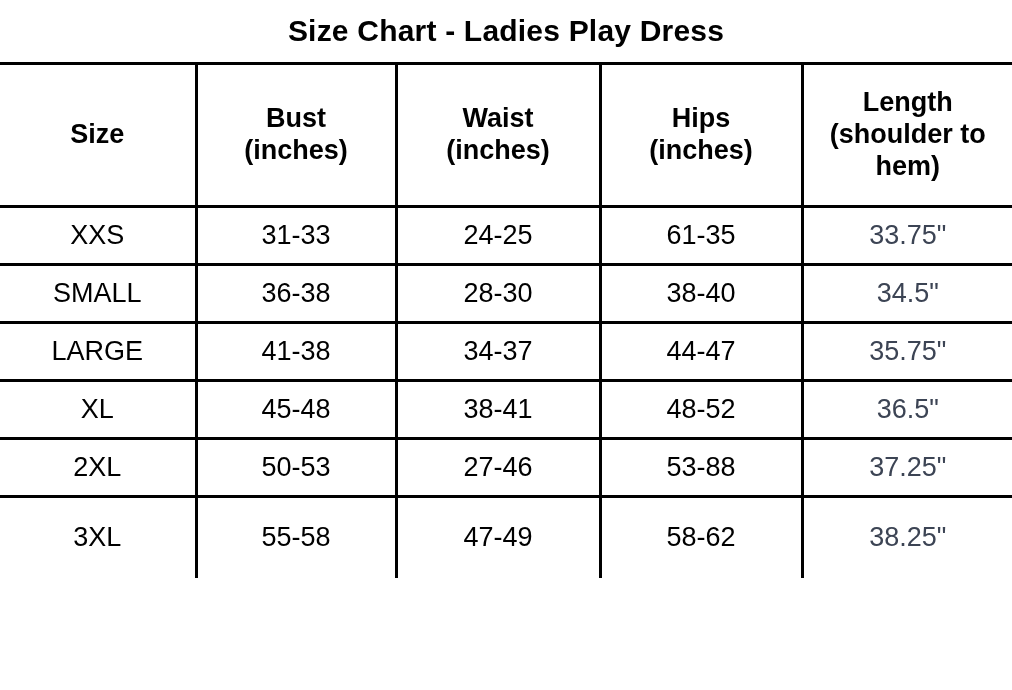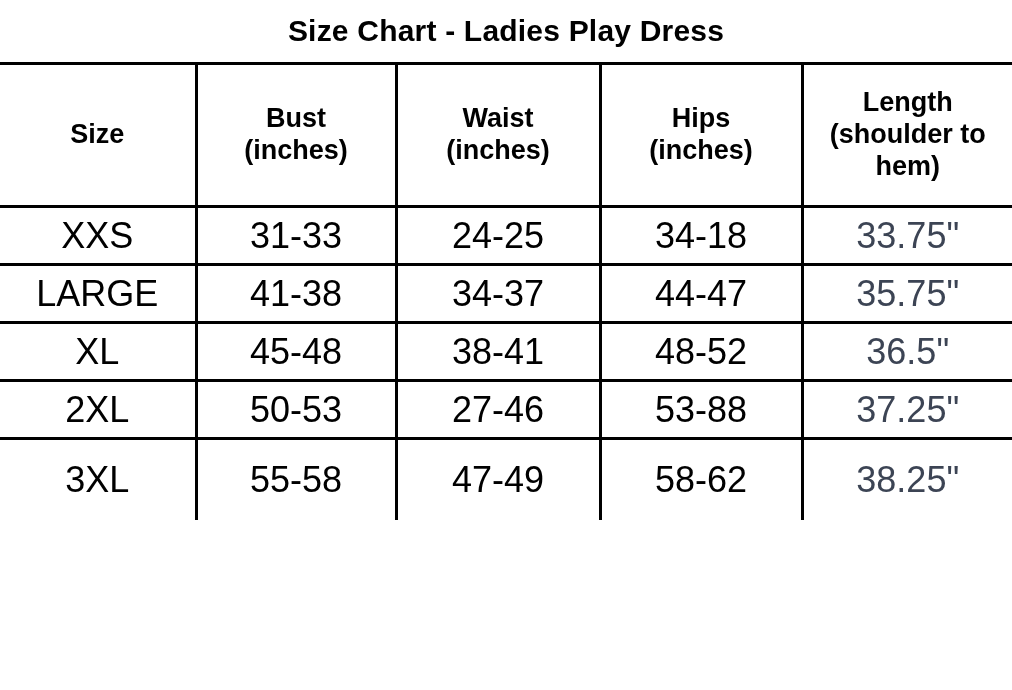"XXS" .body-row td { font-size: 36px -> 27px }
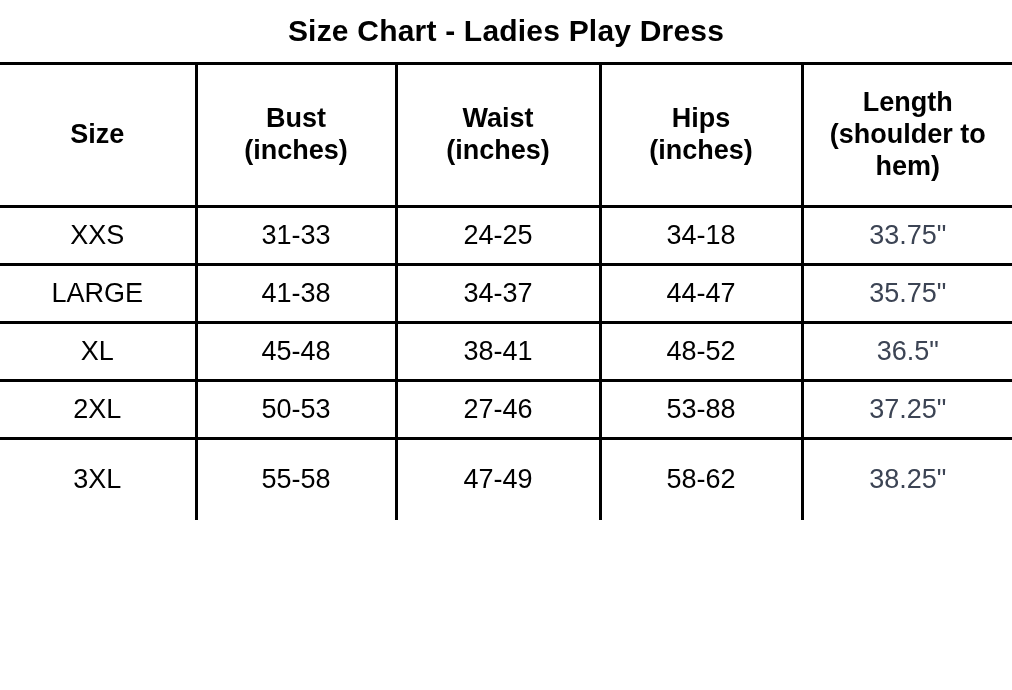"34-18" td { text: 34-18 -> 61-35 }
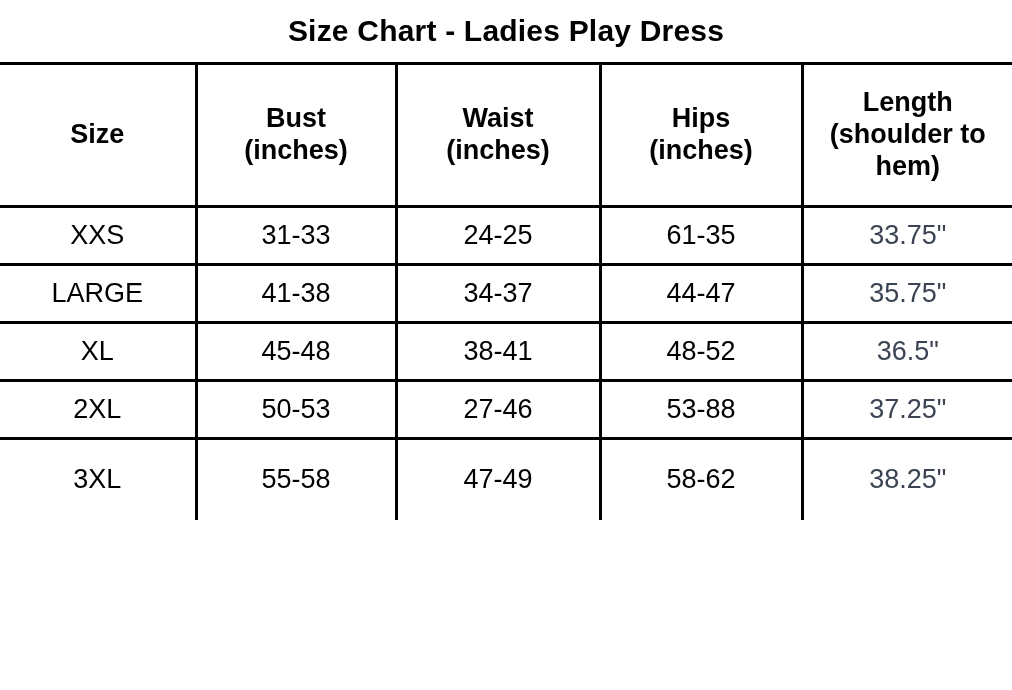"SMALL" tr.body-row { html: none -> <tr> <td>SMALL</td> <td>36-38</td> <td>28-30</td> <td>38-40</td> <td>34.5"</td> </tr> }
